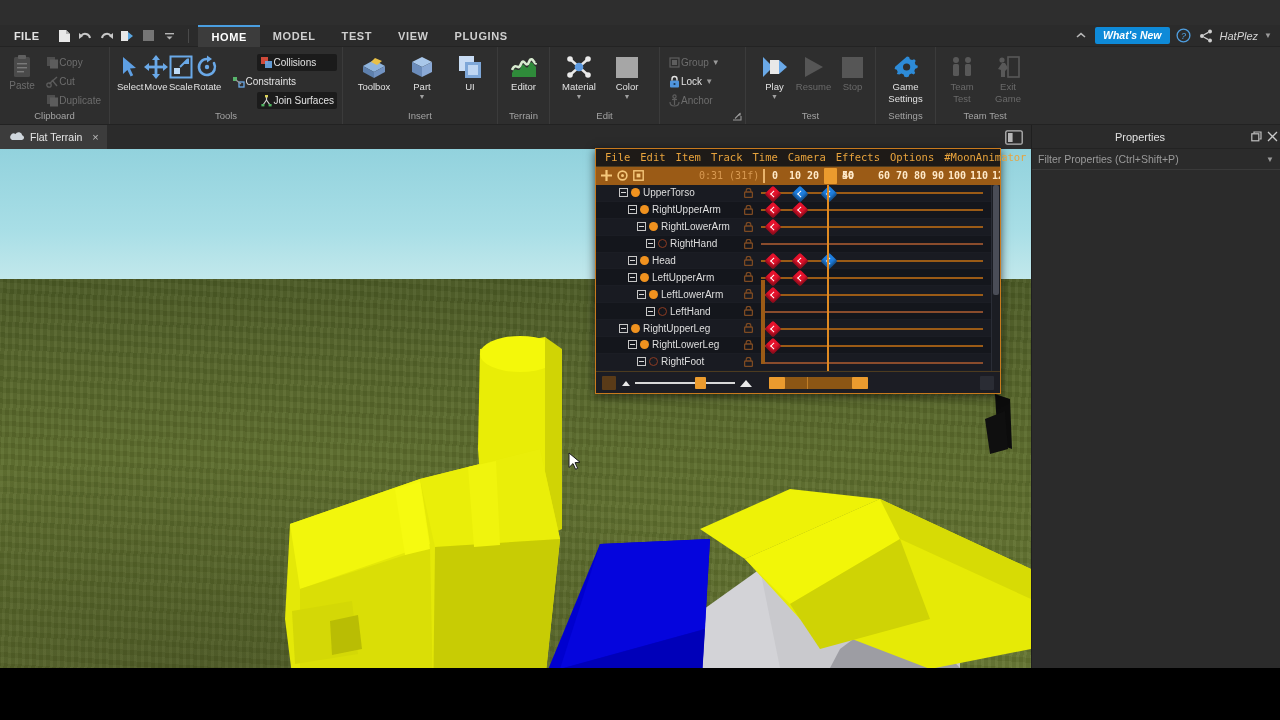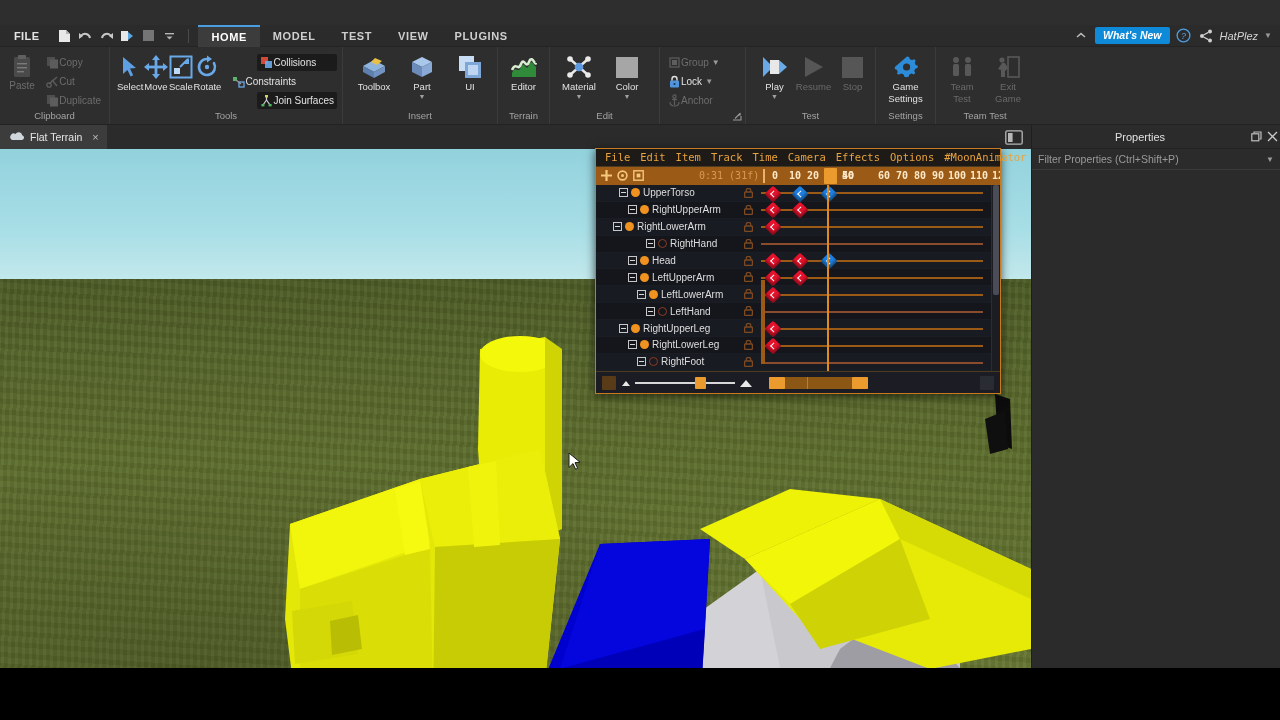"RightLowerArm" div.trackrow { padding-left: 17px -> 41px }
